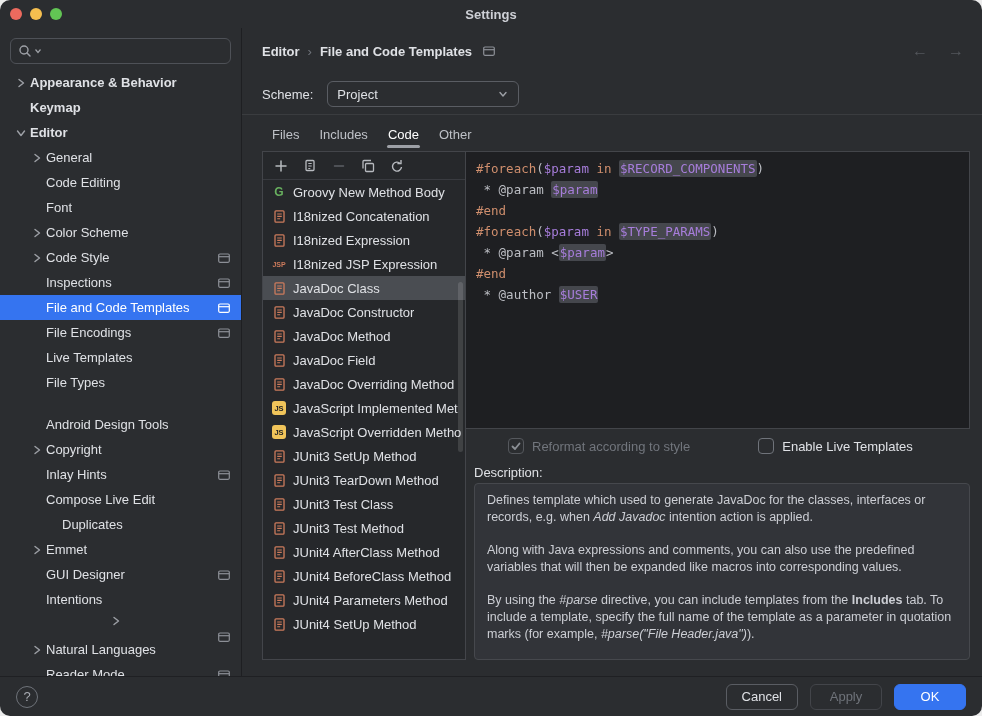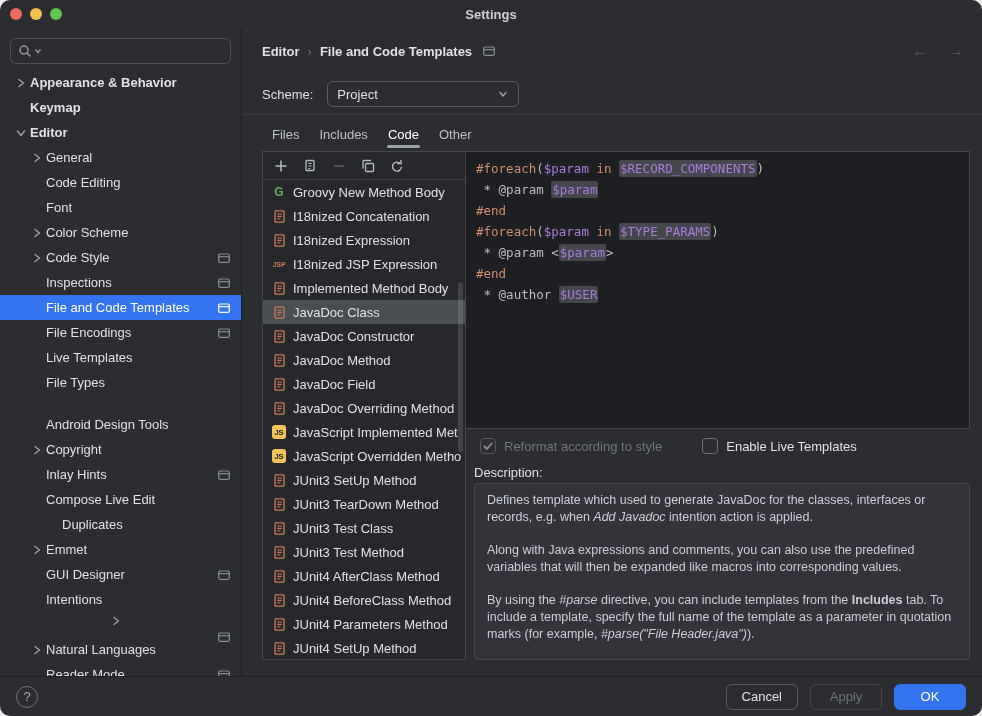"Implemented Method Body" div.tpl-row { html: <div> <span> <svg> <rect></rect> <path></path> </svg> </span> <span>Implemented Method Body</span> </div> -> none }
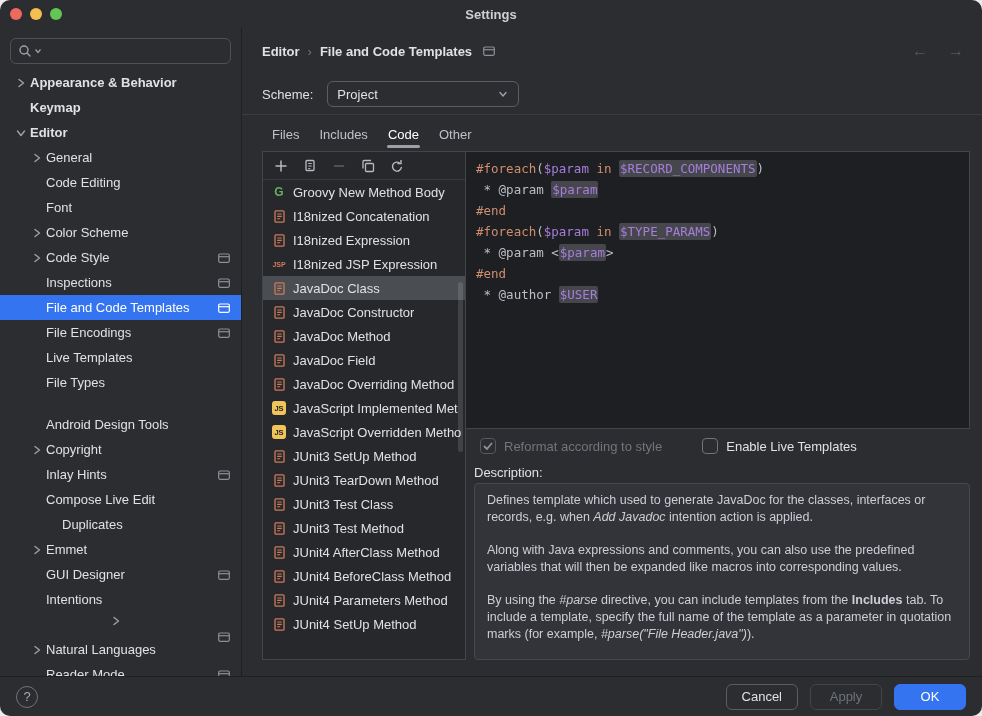"Reformat according to style" .checkbox { margin-left: none -> 28px }
